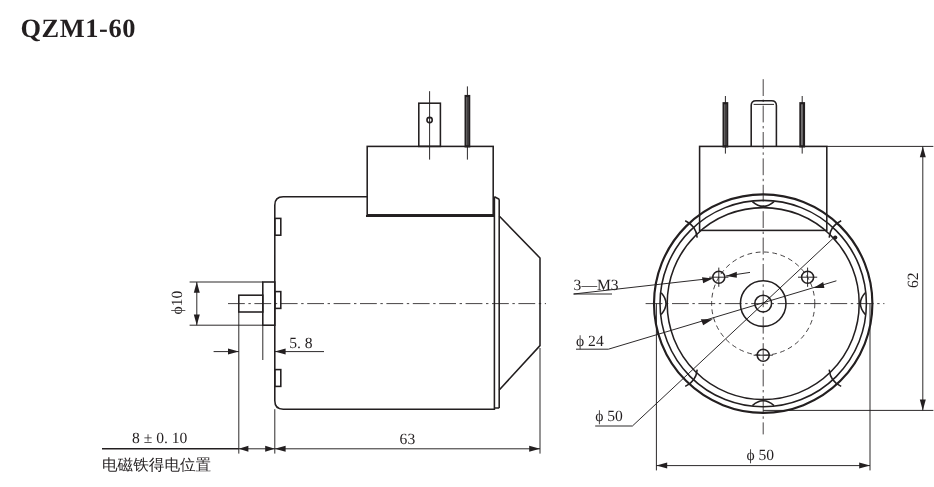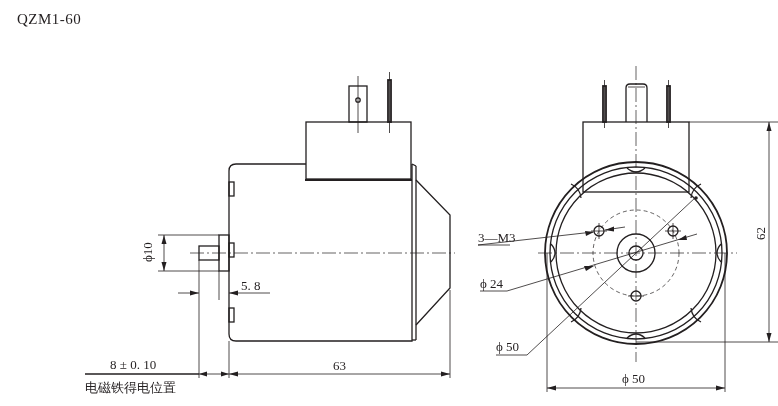"QZM1-60" .title { font-size: 15px -> 22px; font-weight: none -> bold }
